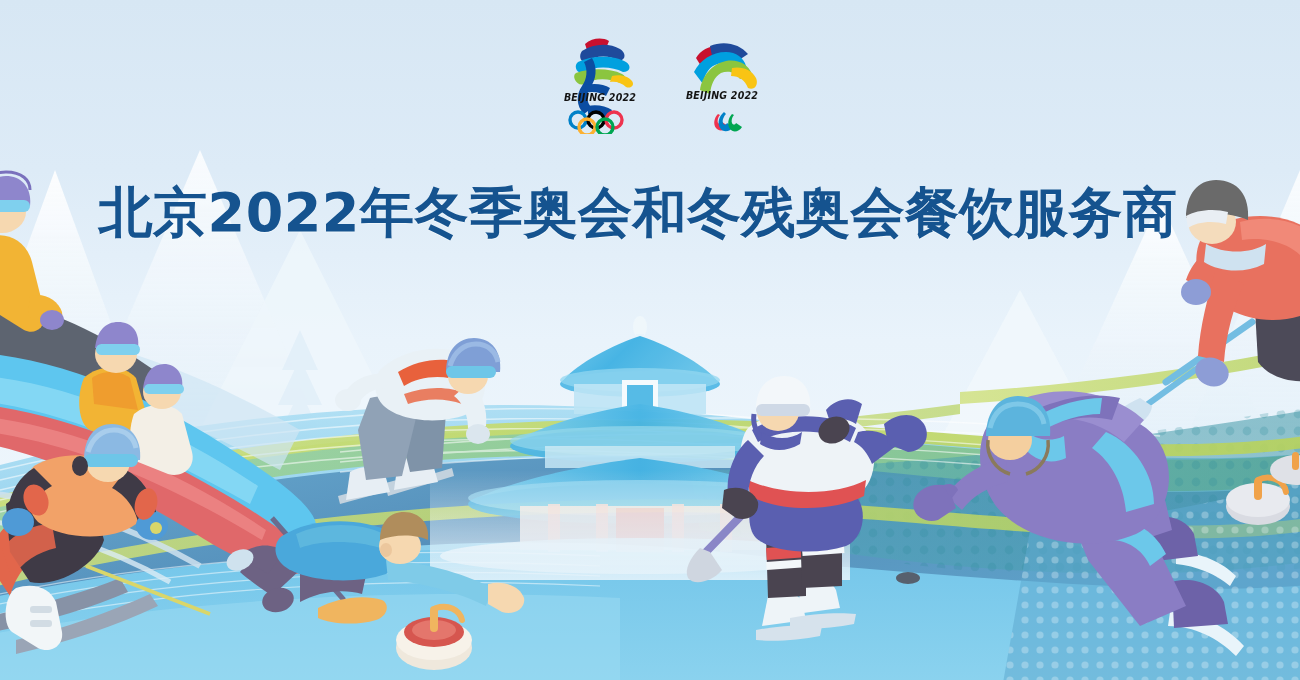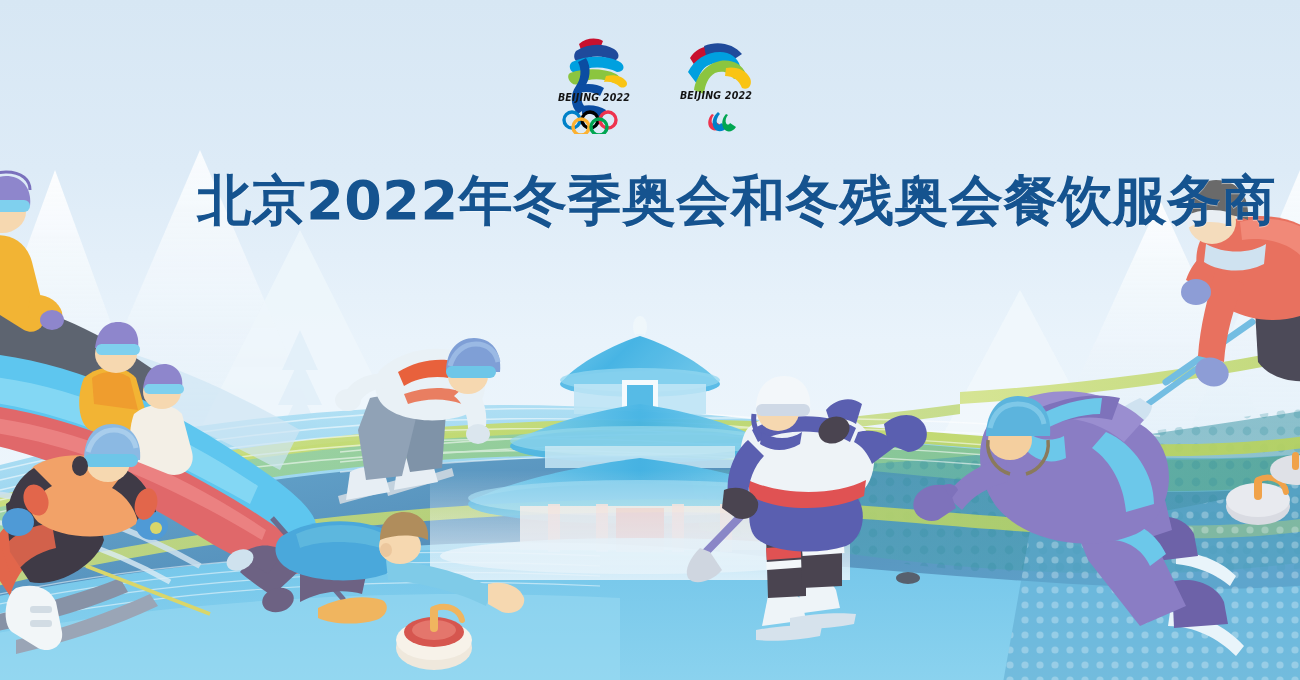"BEIJING 2022" #logos { justify-content: center -> flex-end }
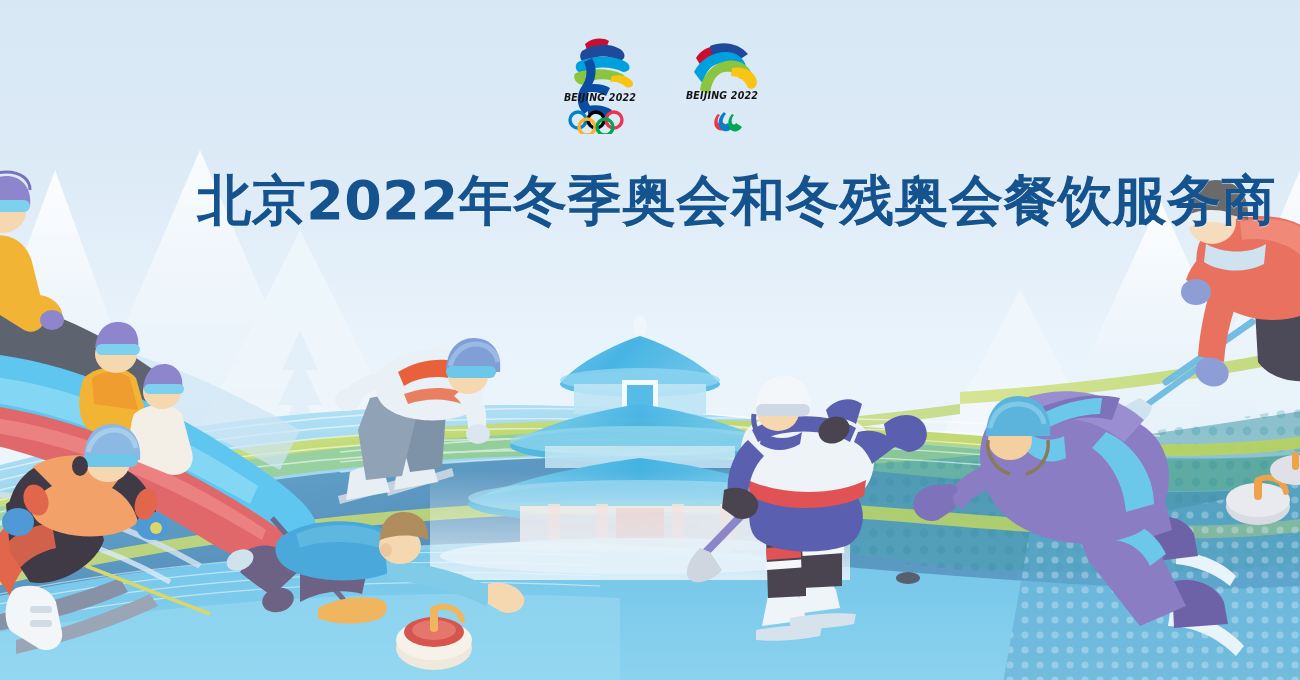"北京2022年冬季奥会和冬残奥会餐饮服务商" #title { text-align: right -> center; top: 132px -> 144px }
